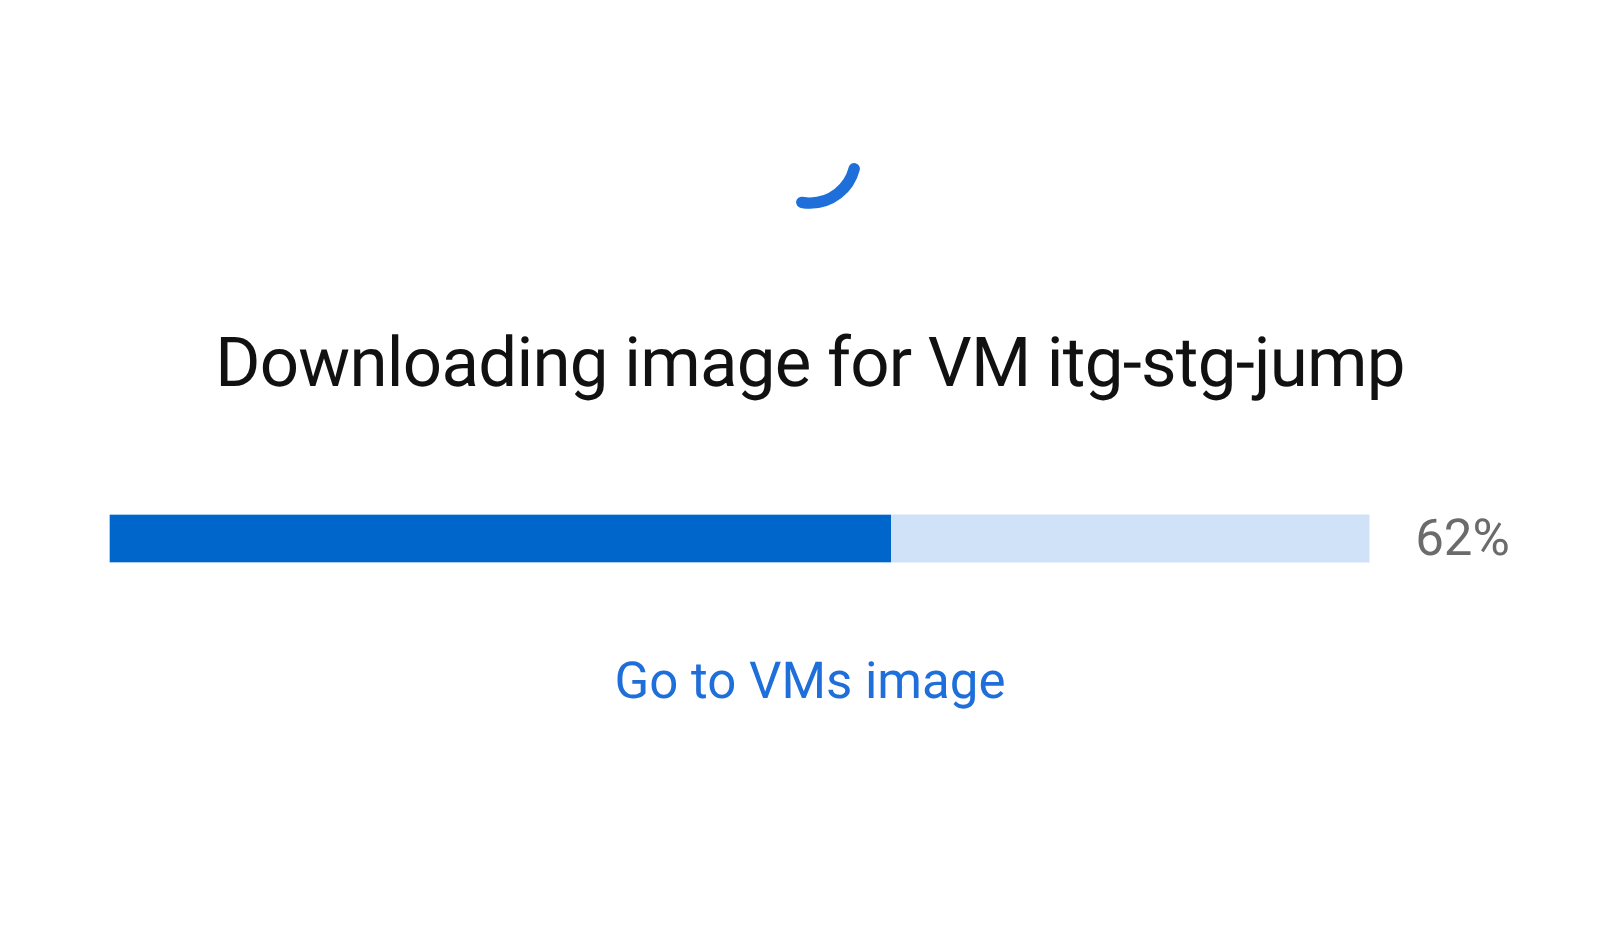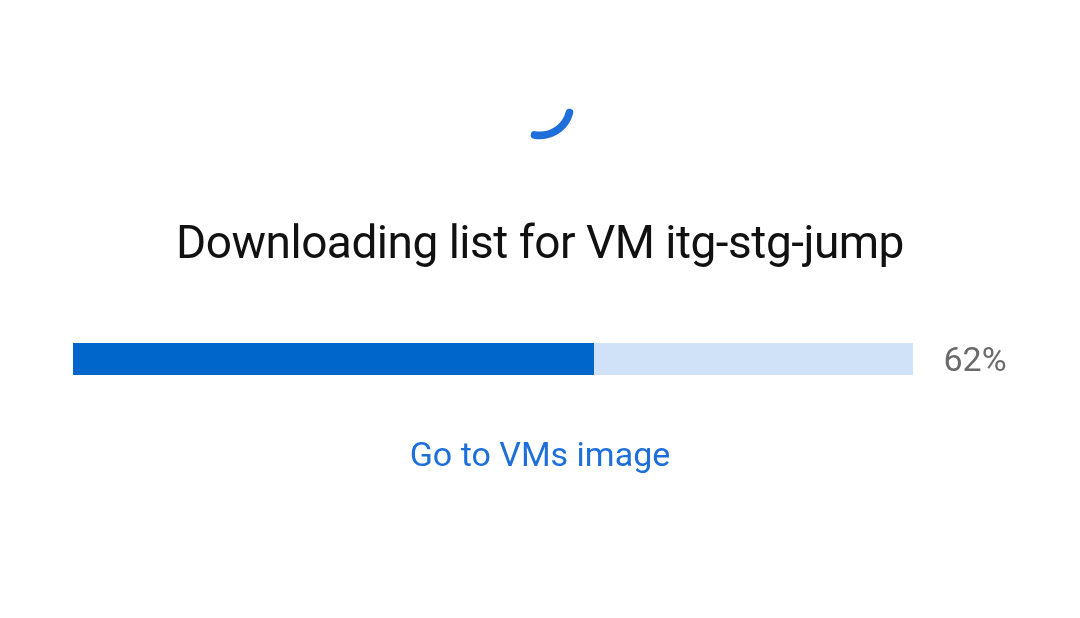"Downloading list for VM itg-stg-jump" h1.status-title { text: list -> image }
